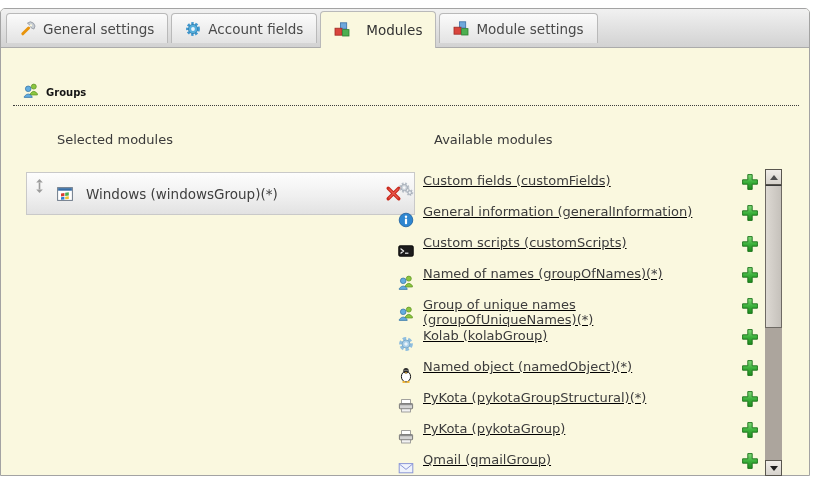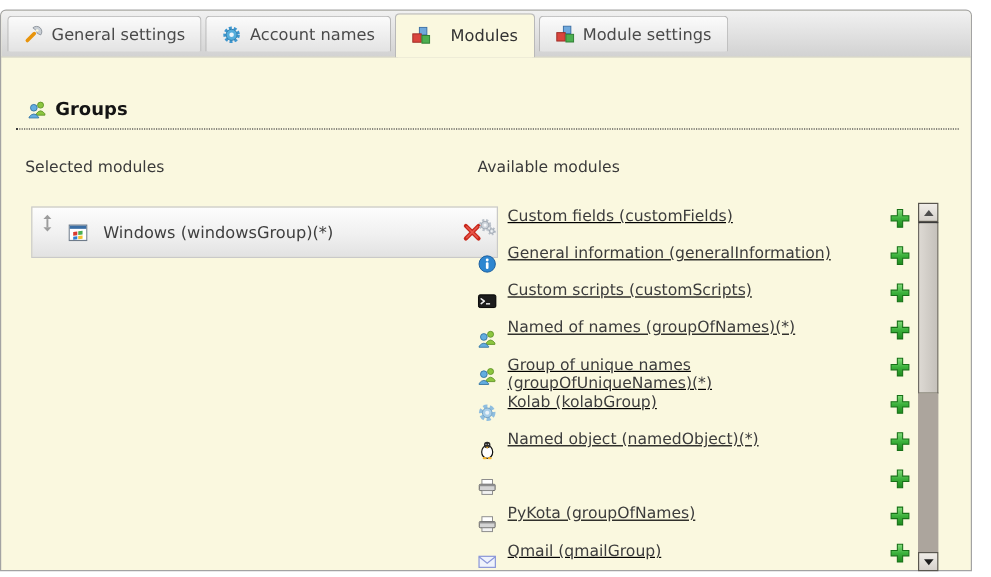"Account names" span { text: names -> fields }
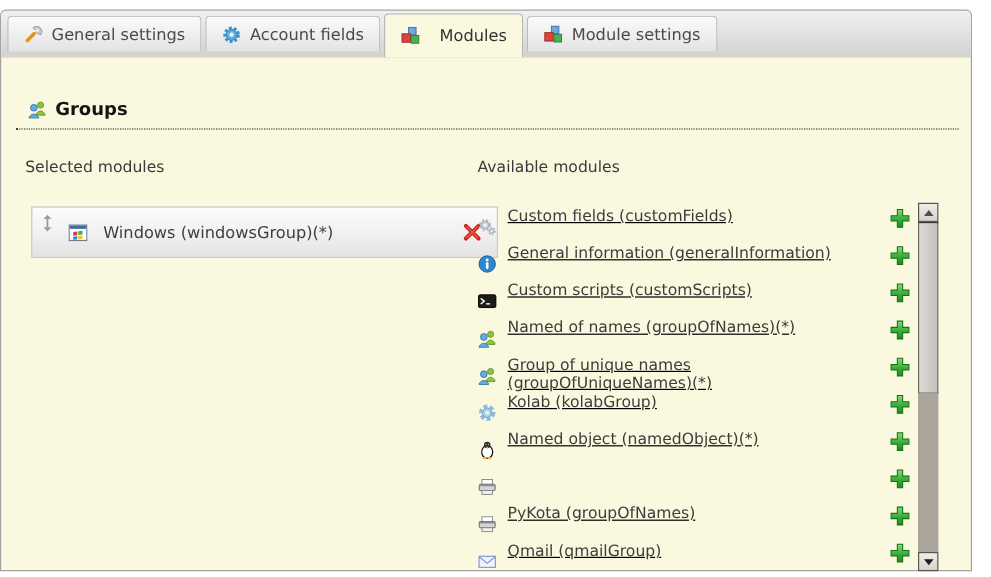"Groups" .groups-header { align-items: center -> flex-end; font-size: 15px -> 10px }
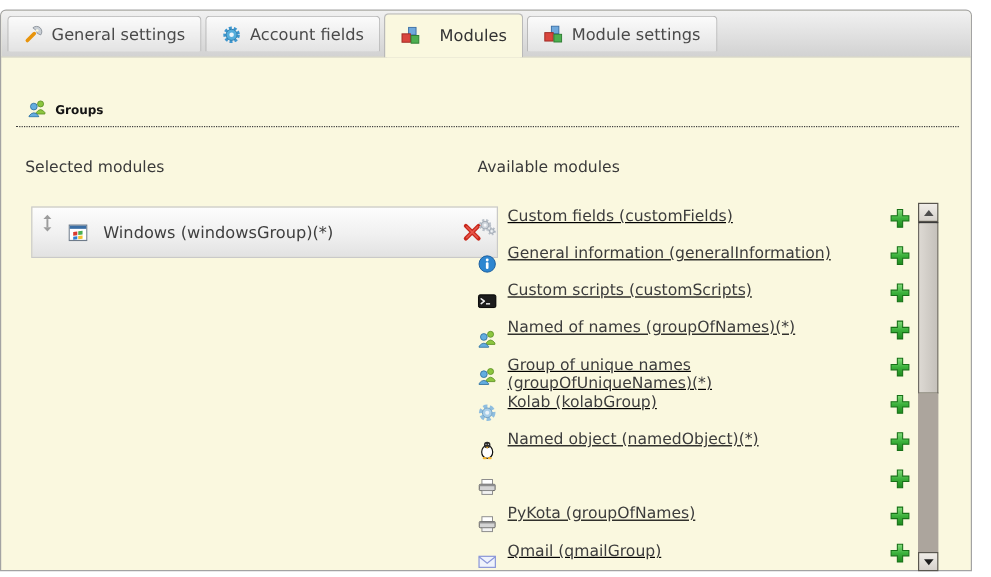"Selected modules" .col-heading { margin-left: none -> 36px }
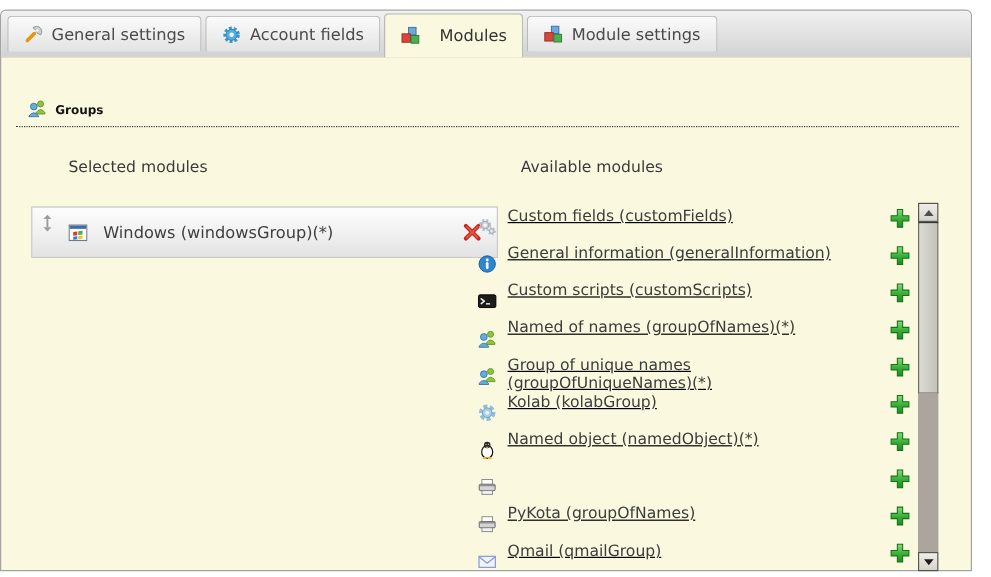"PyKota (pykotaGroupStructural)(*)" span.mod-label { html: none -> <span>PyKota (pykotaGroupStructural)(*)</span> }
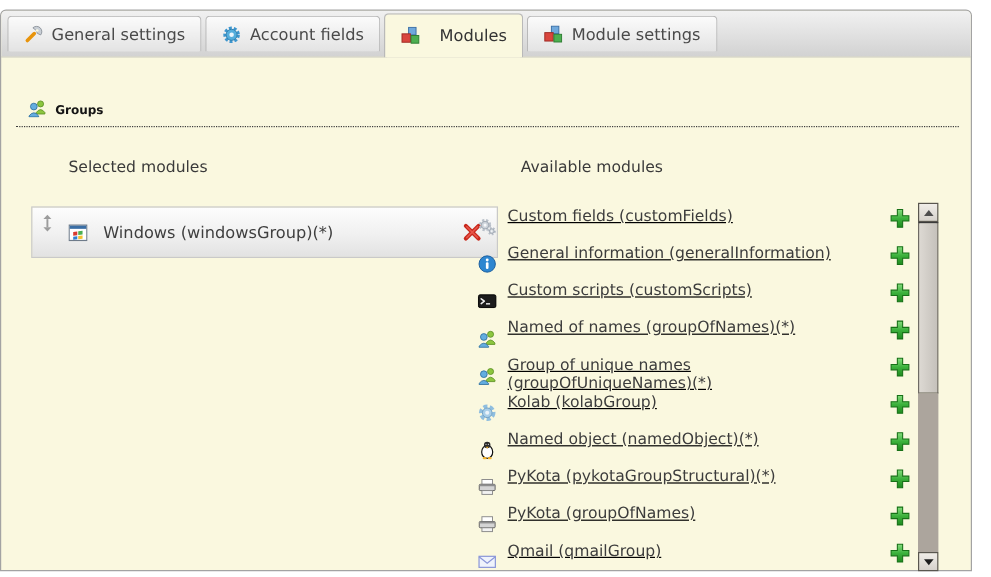"PyKota (groupOfNames)" span.mod-label { text: groupOfNames -> pykotaGroup }
